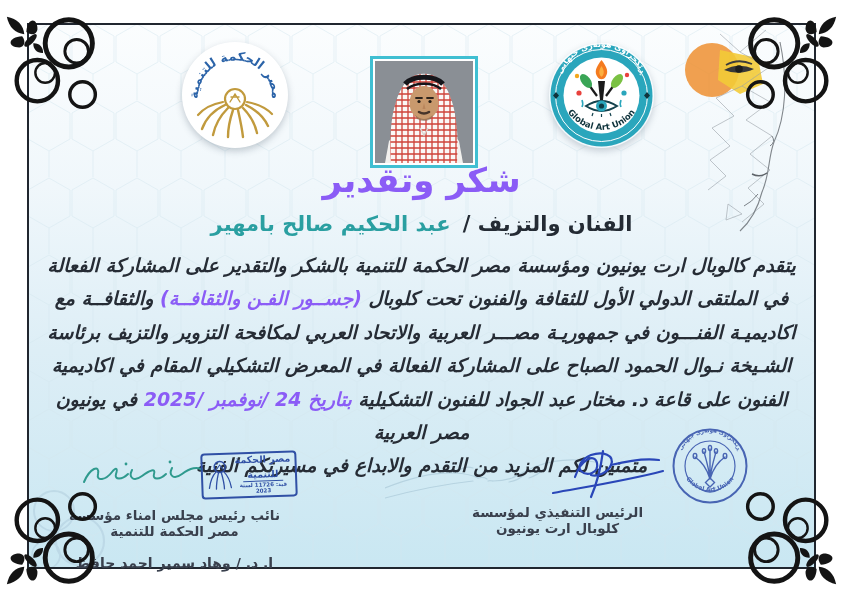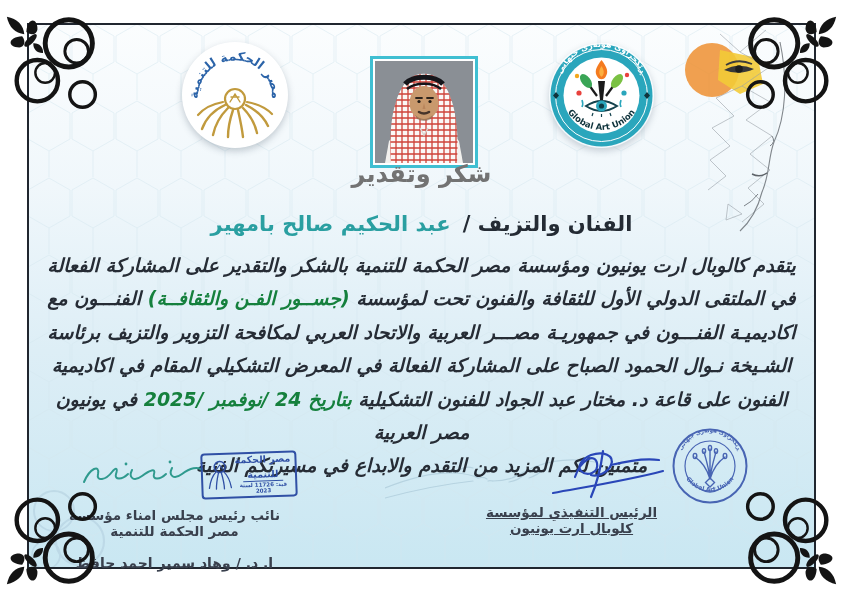"شكر وتقدير" .title { color: #737373 -> #8b5cf6; font-size: 24px -> 34px }
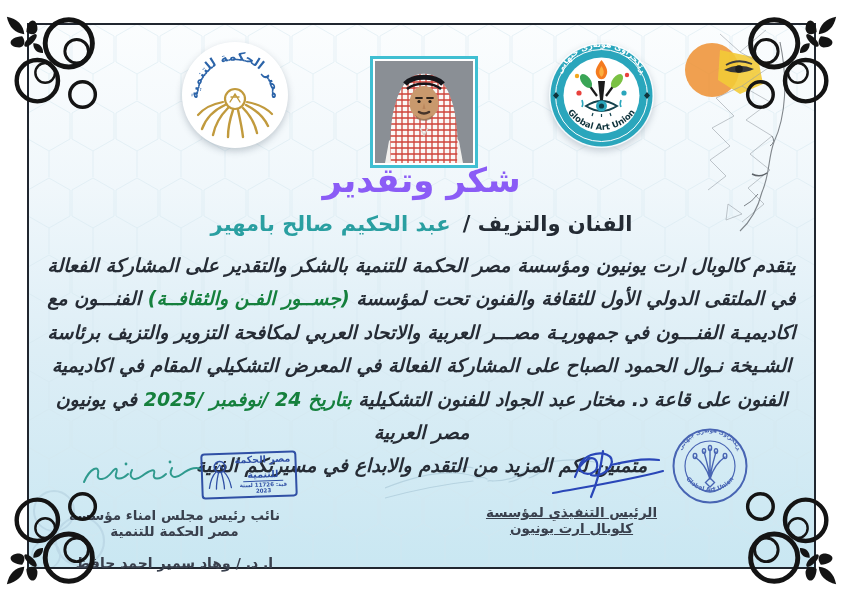"الفنـــون مع" span { text: الفنـــون -> والثقافــة }
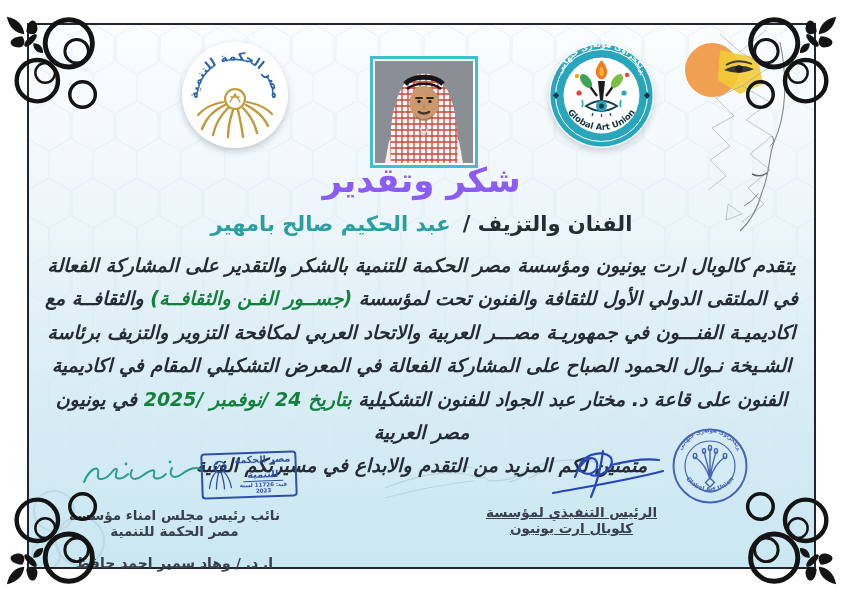"(جســور الفـن والثقافــة)" .teal { color: #15803d -> #8b5cf6 }
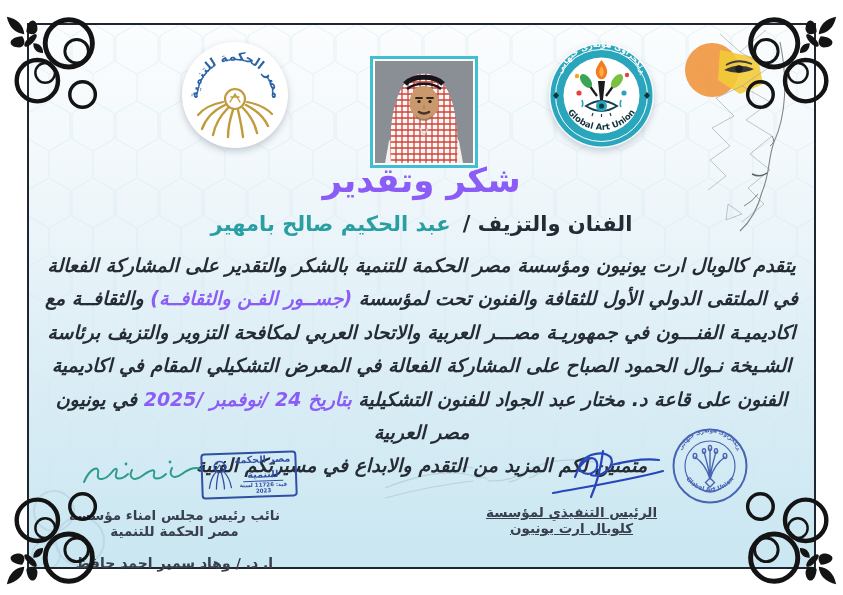"في الملتقى الدولي الأول للثقافة" span { text: لمؤسسة -> كلوبال }
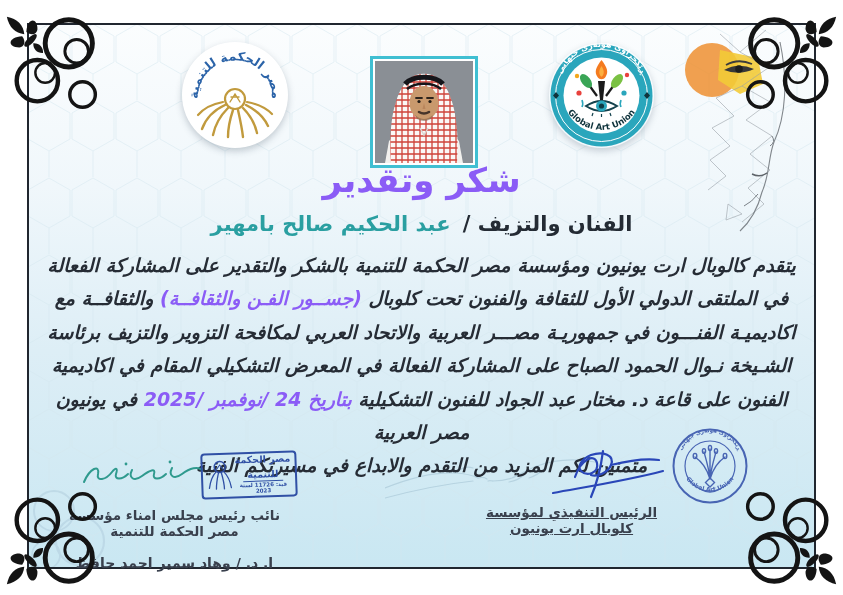"الرئيس التنفيذي لمؤسسة كلوبال ارت" .cap-right { left: 474px -> 460px; text-decoration: underline -> none }
